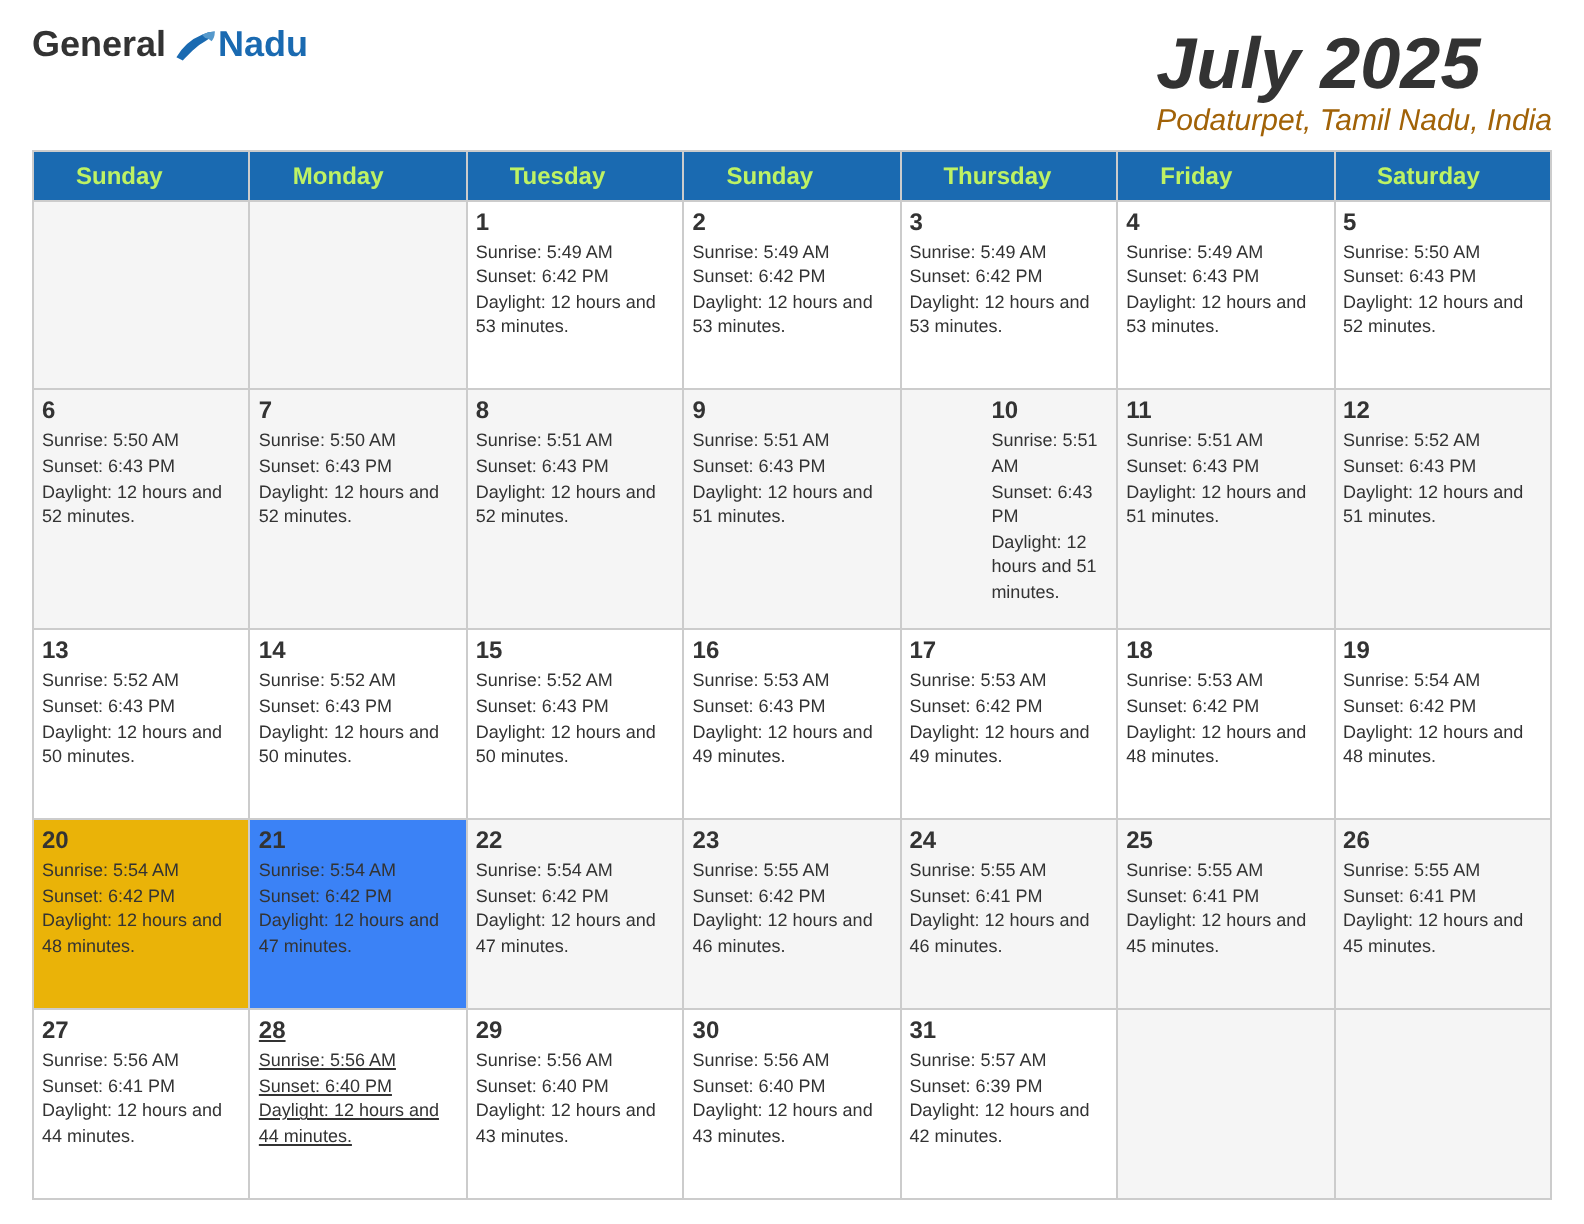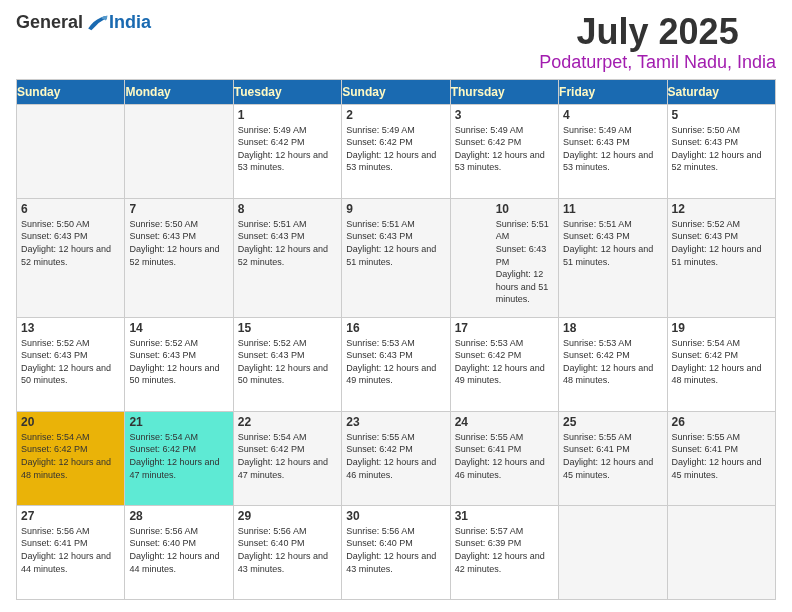"India" span.logo-blue { text: India -> Nadu }
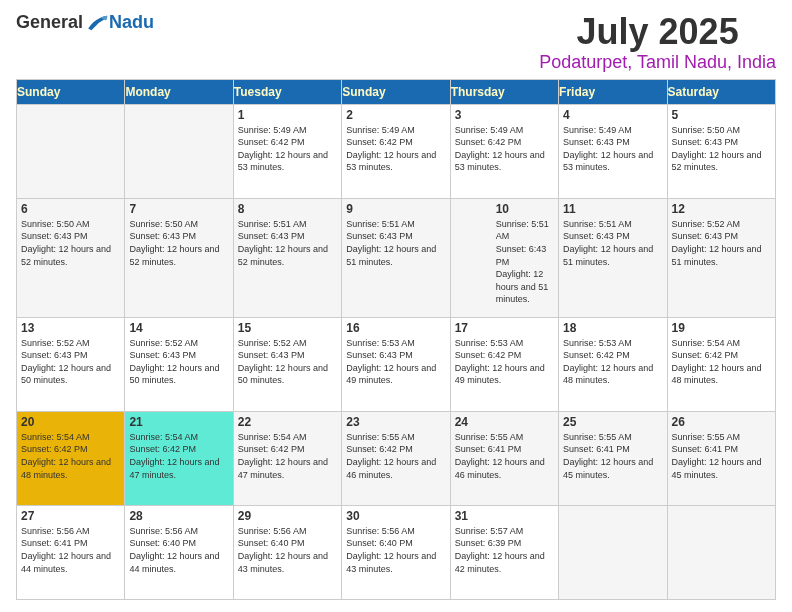"July 2025" .title-block { font-style: none -> italic; text-align: center -> left }
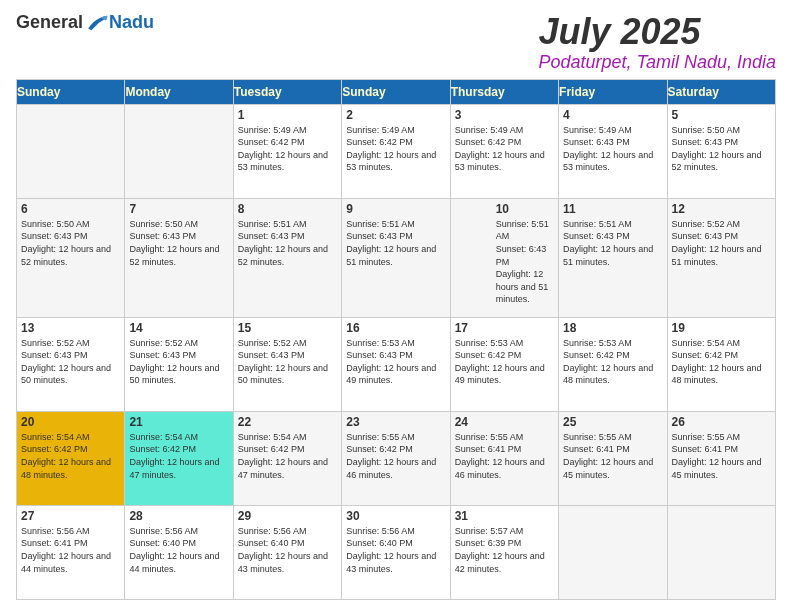"Podaturpet, Tamil Nadu, India" .subtitle { color: #a21caf -> #a16207; font-size: 18px -> 15px }
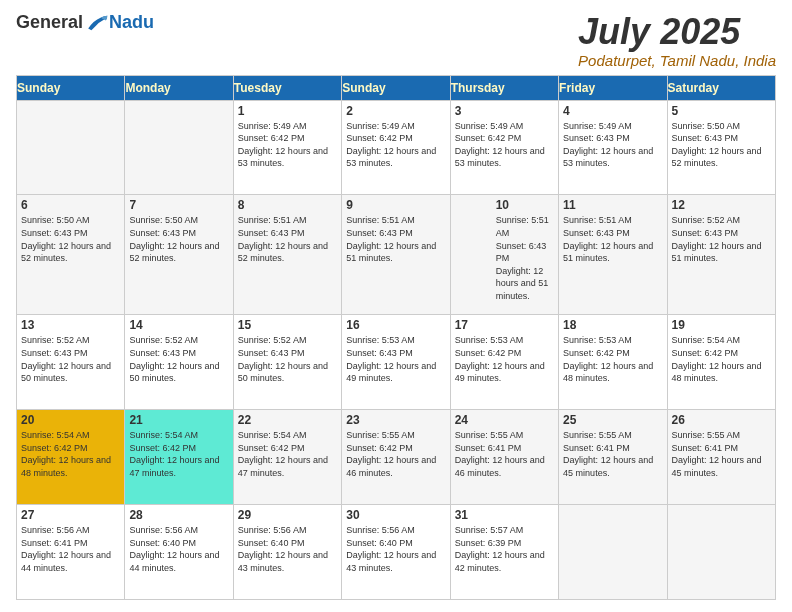"Sunday" .calendar th { color: #fef9c3 -> #bef264; padding: 5px 0 -> 5px 21px }
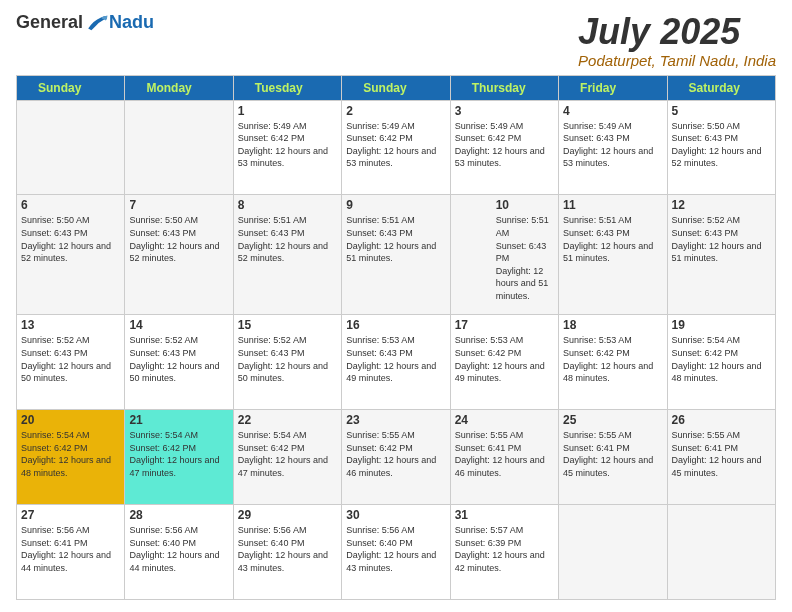"21" td { background-color: #5eead4 -> #3b82f6 }
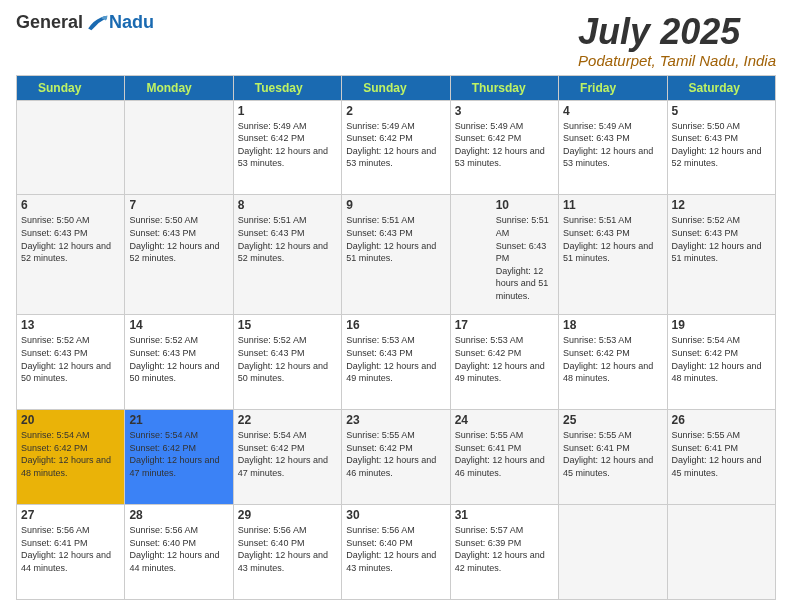"28" td { text-decoration: none -> underline }
